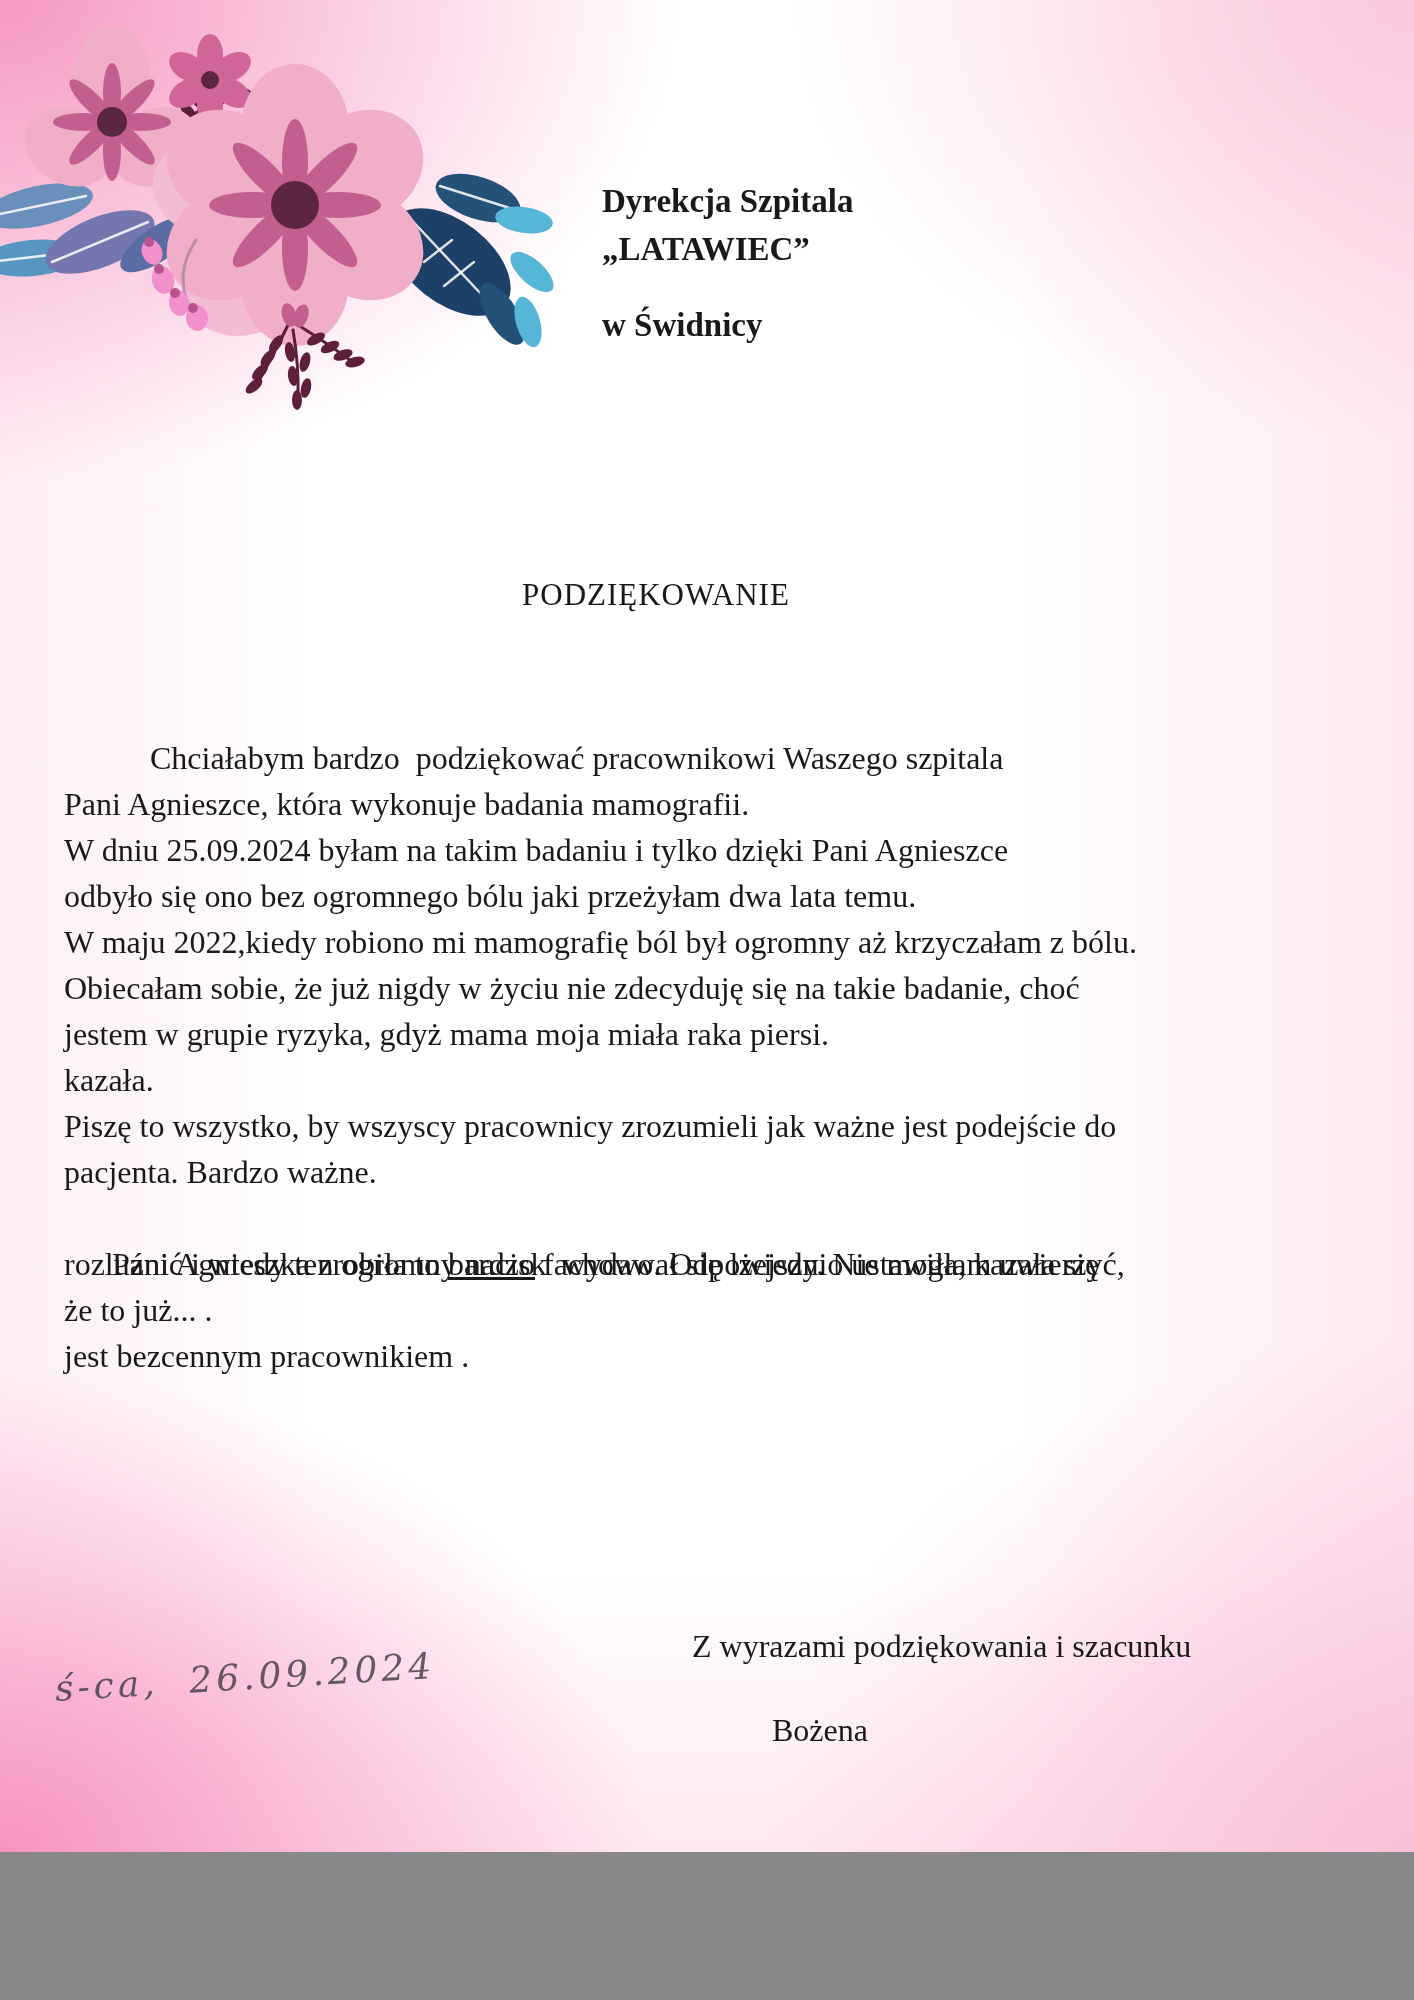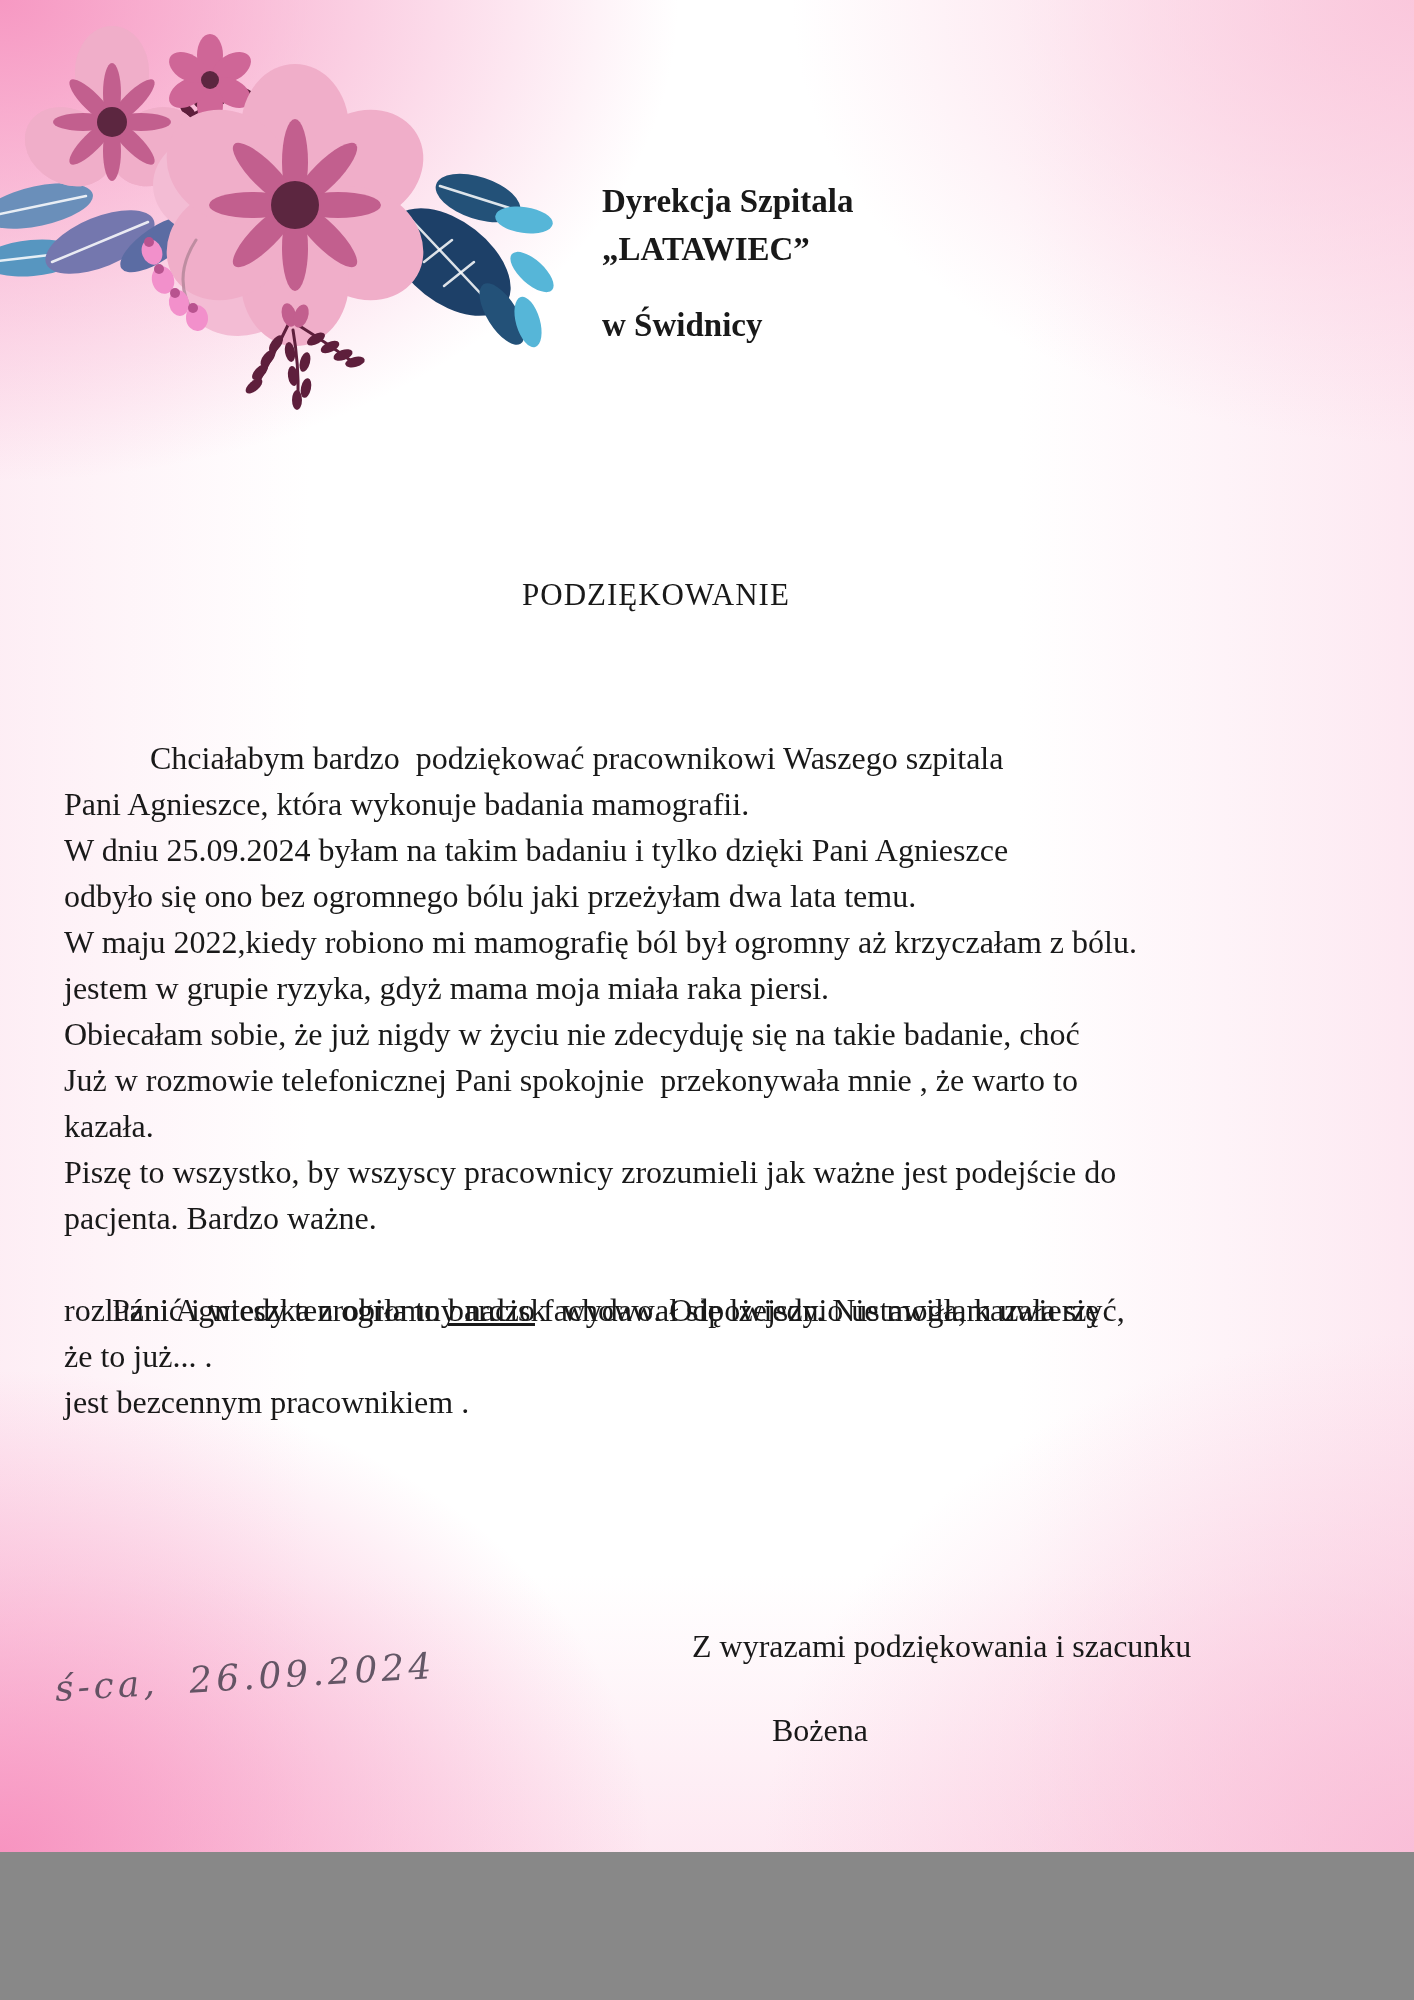"jestem w grupie ryzyka, gdyż" div.line { order: before "Obiecałam sobie, że już nigdy" -> after "Obiecałam sobie, że już nigdy" }
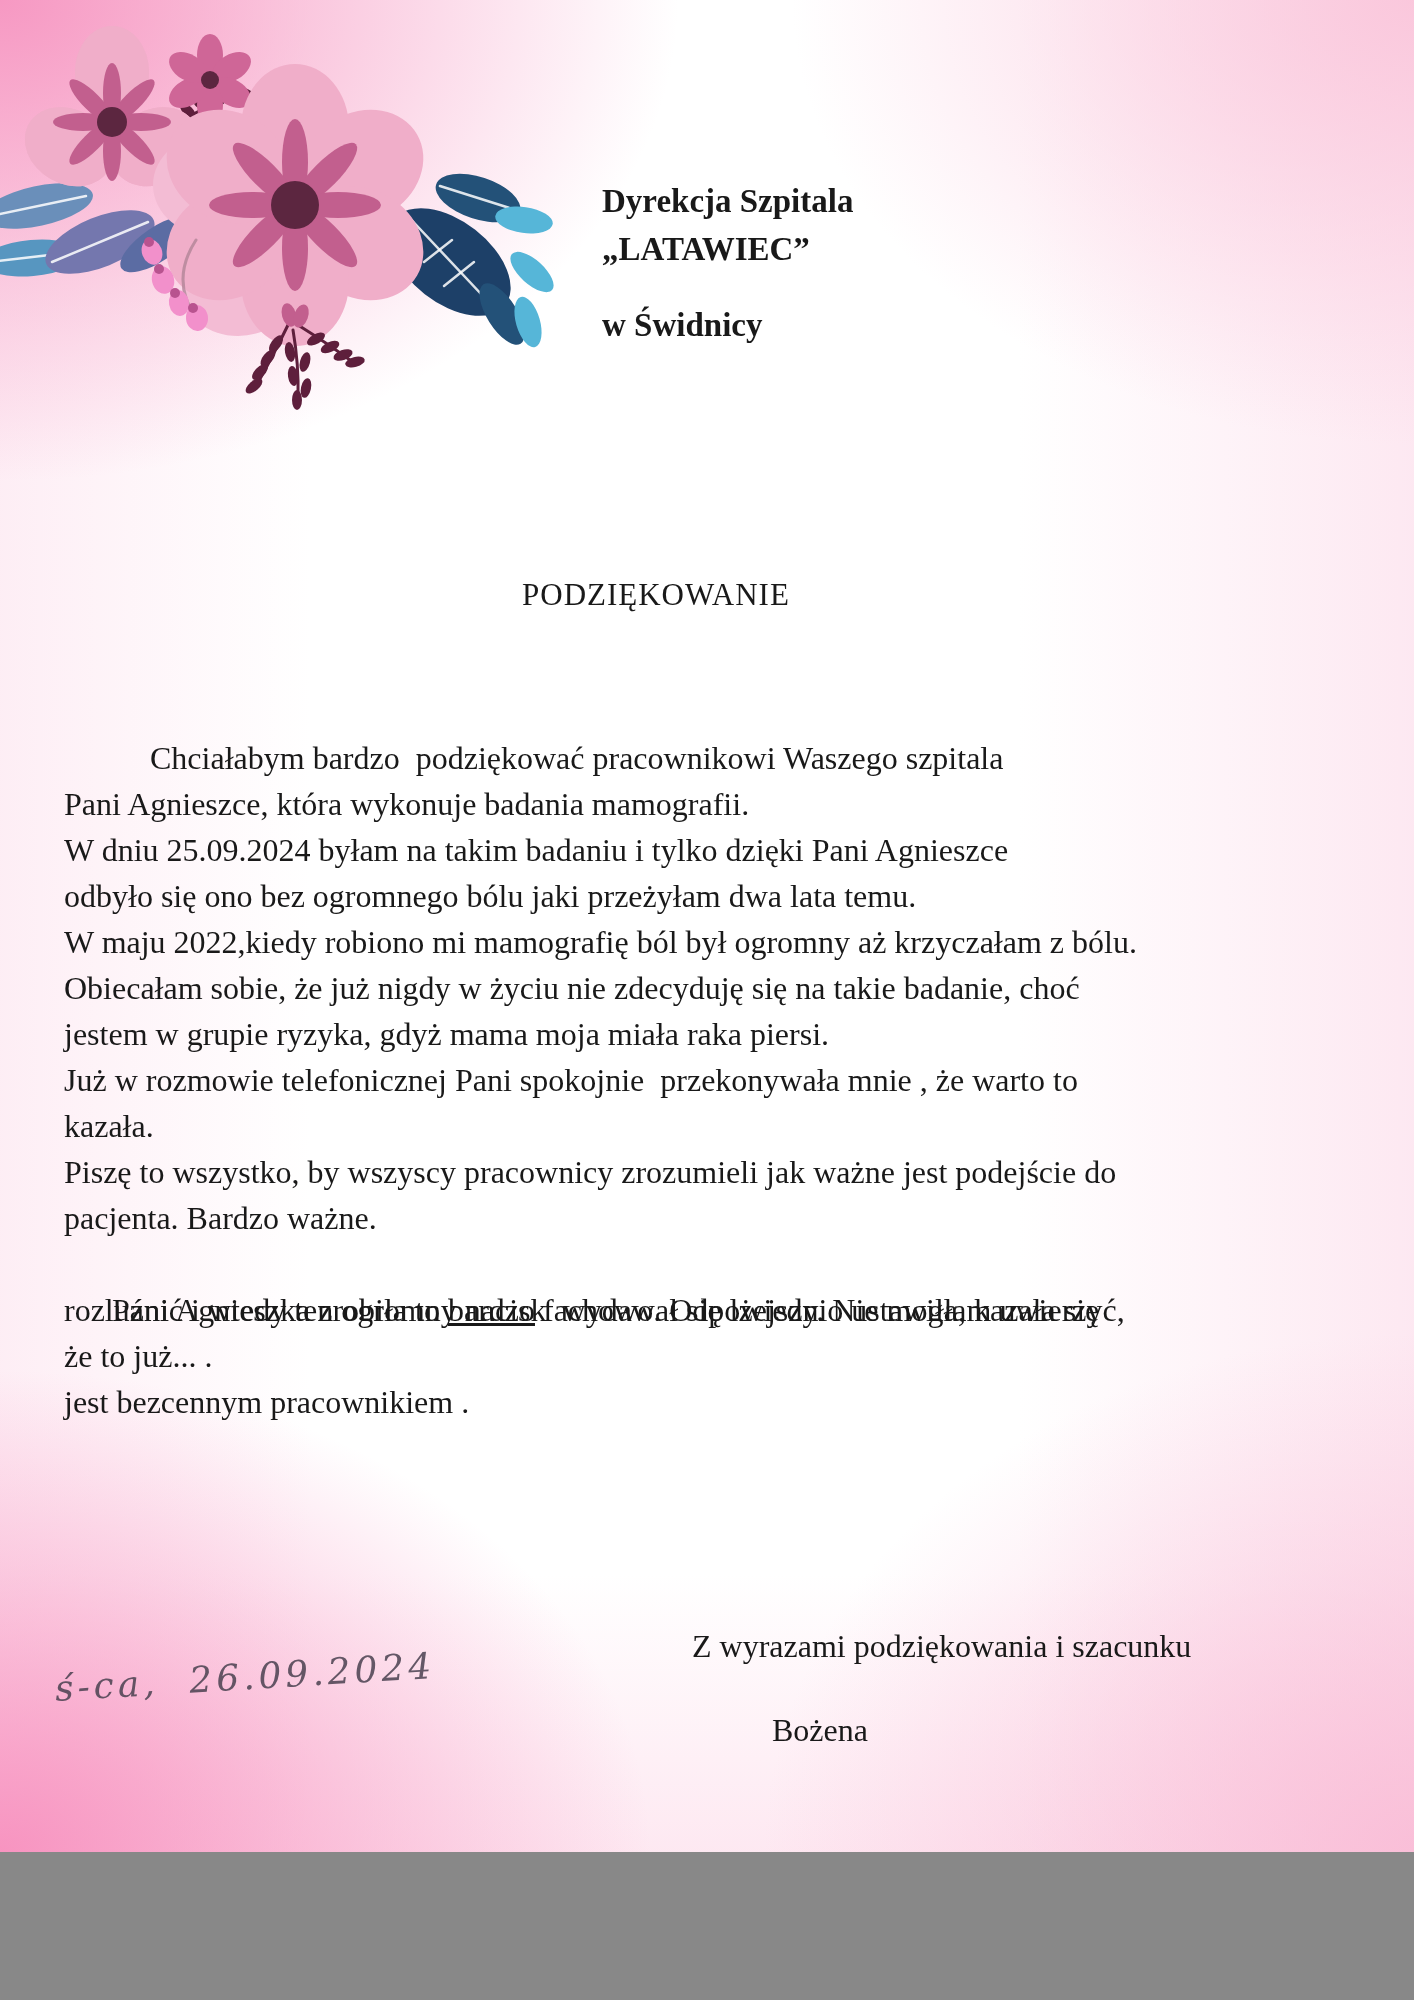"Już w rozmowie telefonicznej Pani" div.line { html: <div>Już w rozmowie telefonicznej Pani spokojnie przekonywała mnie , że warto to</div> -> none }
